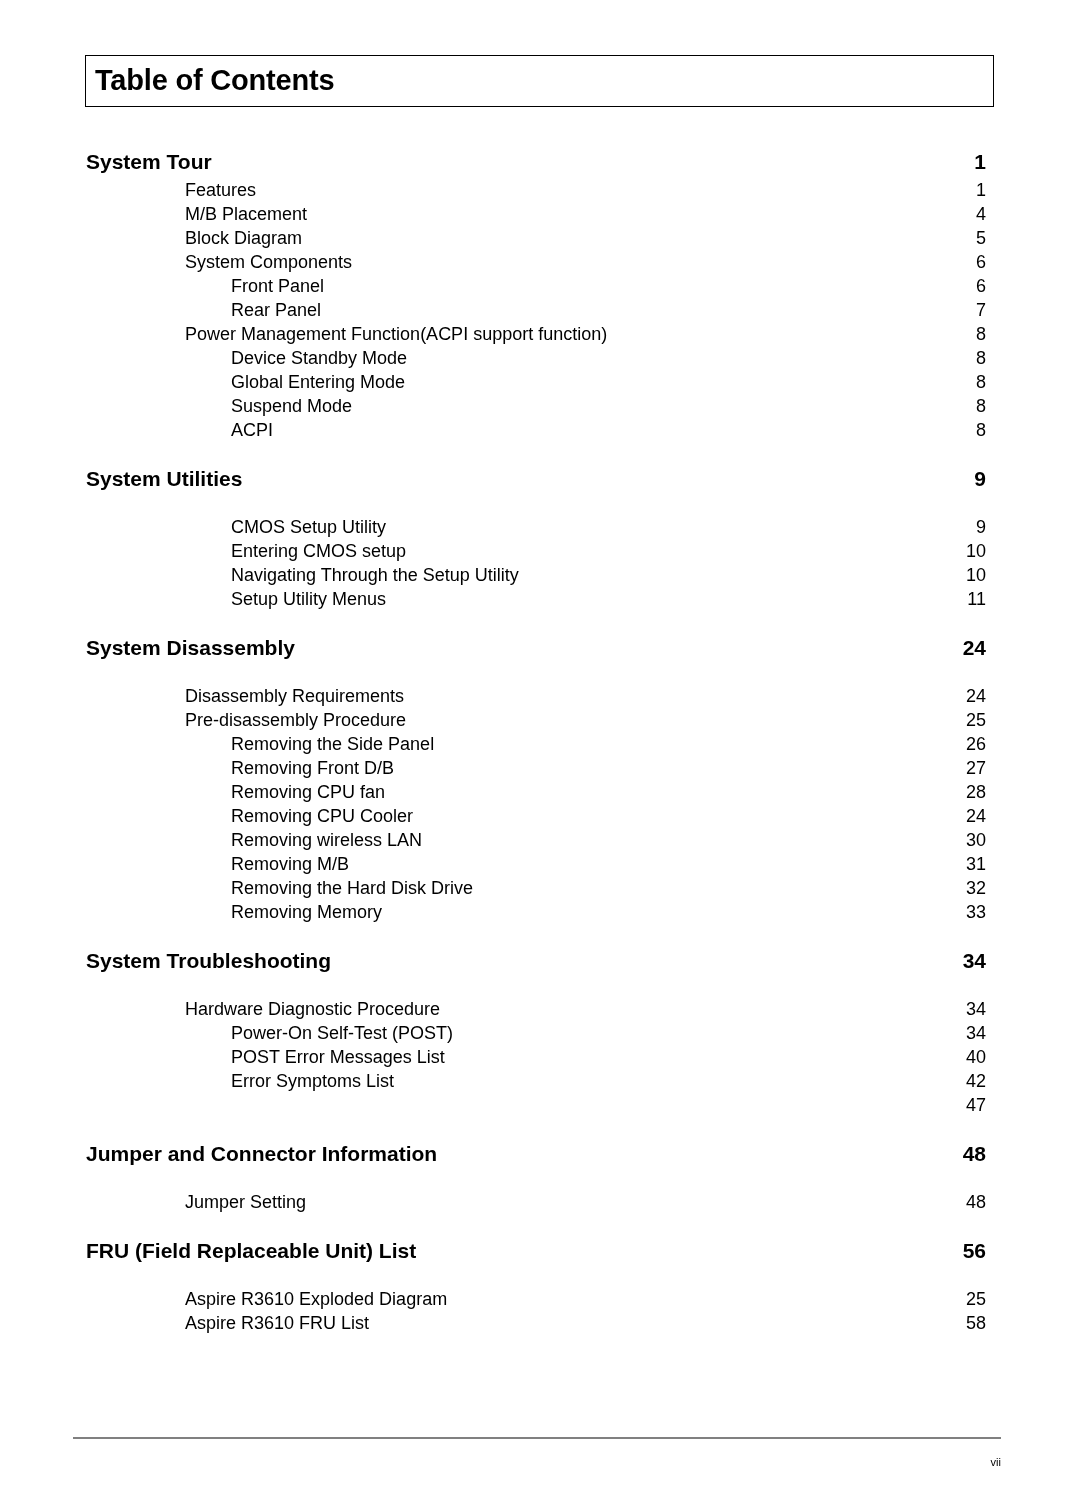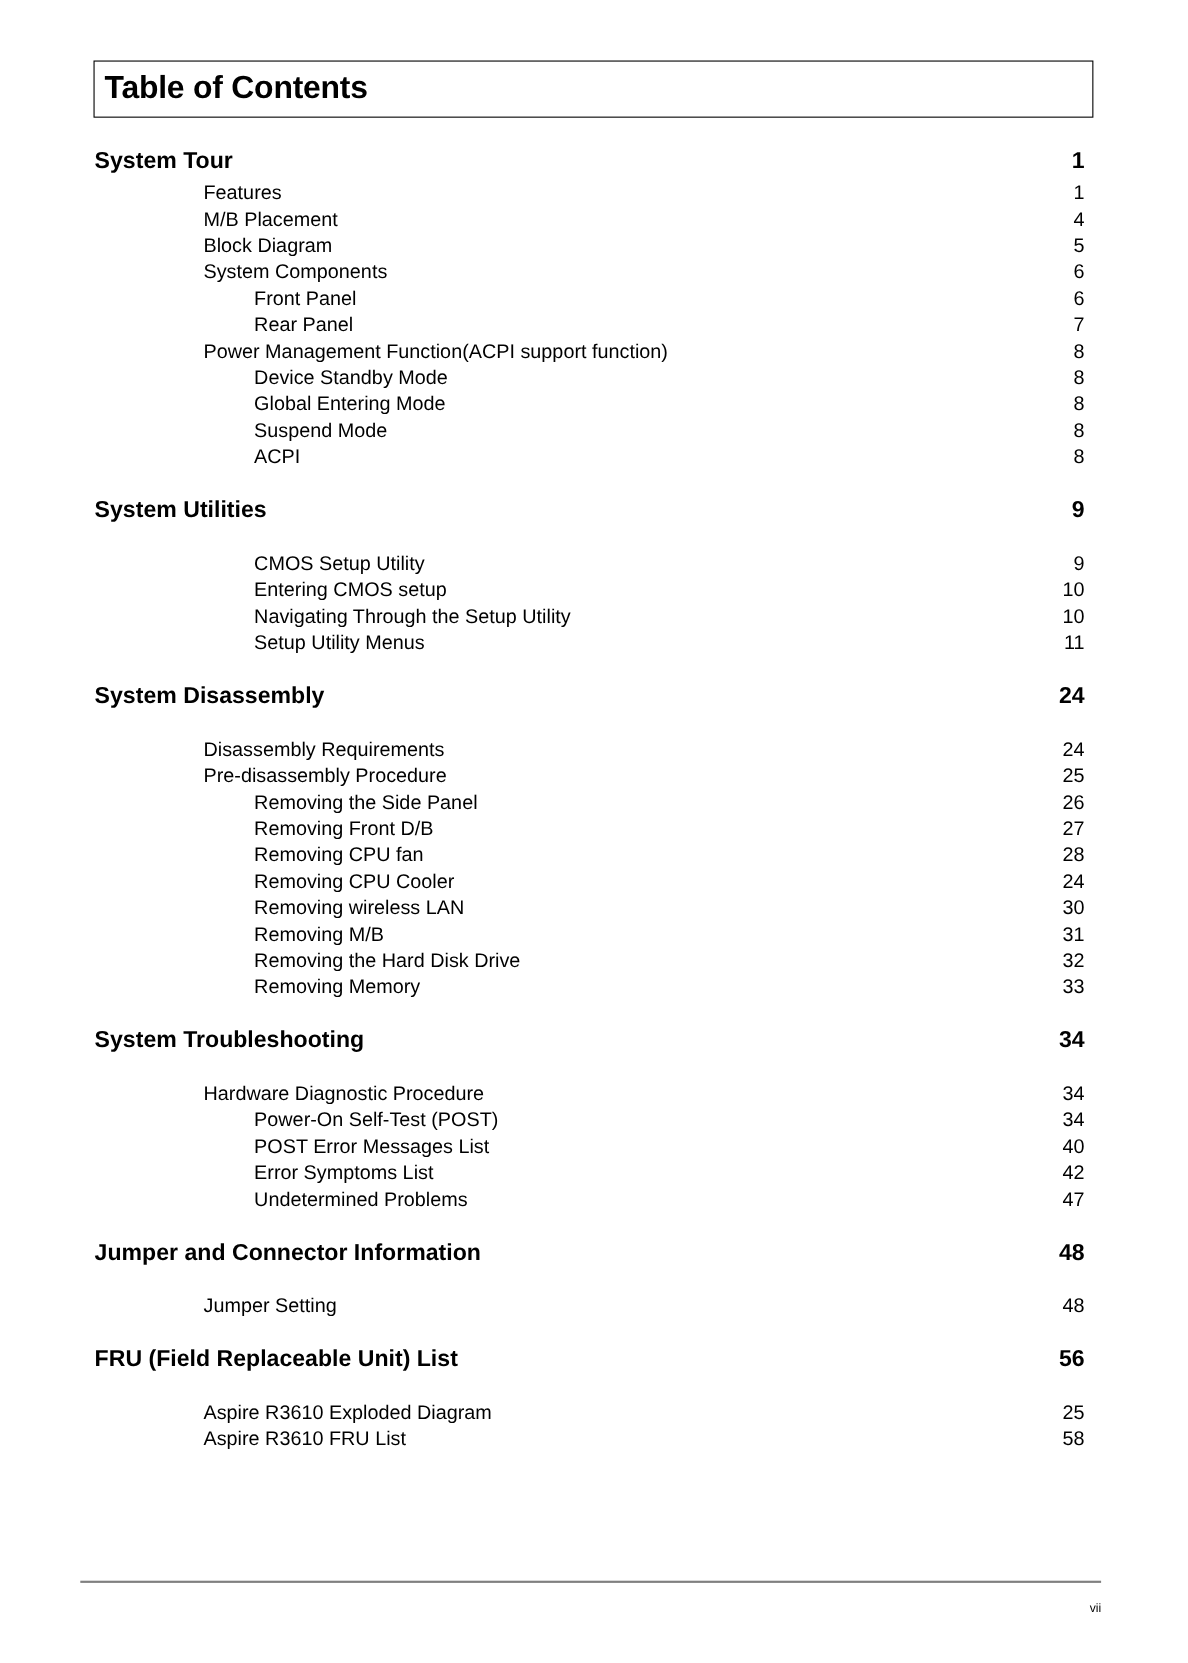"System Tour" .lvl0 { margin-top: 4px -> 19px }
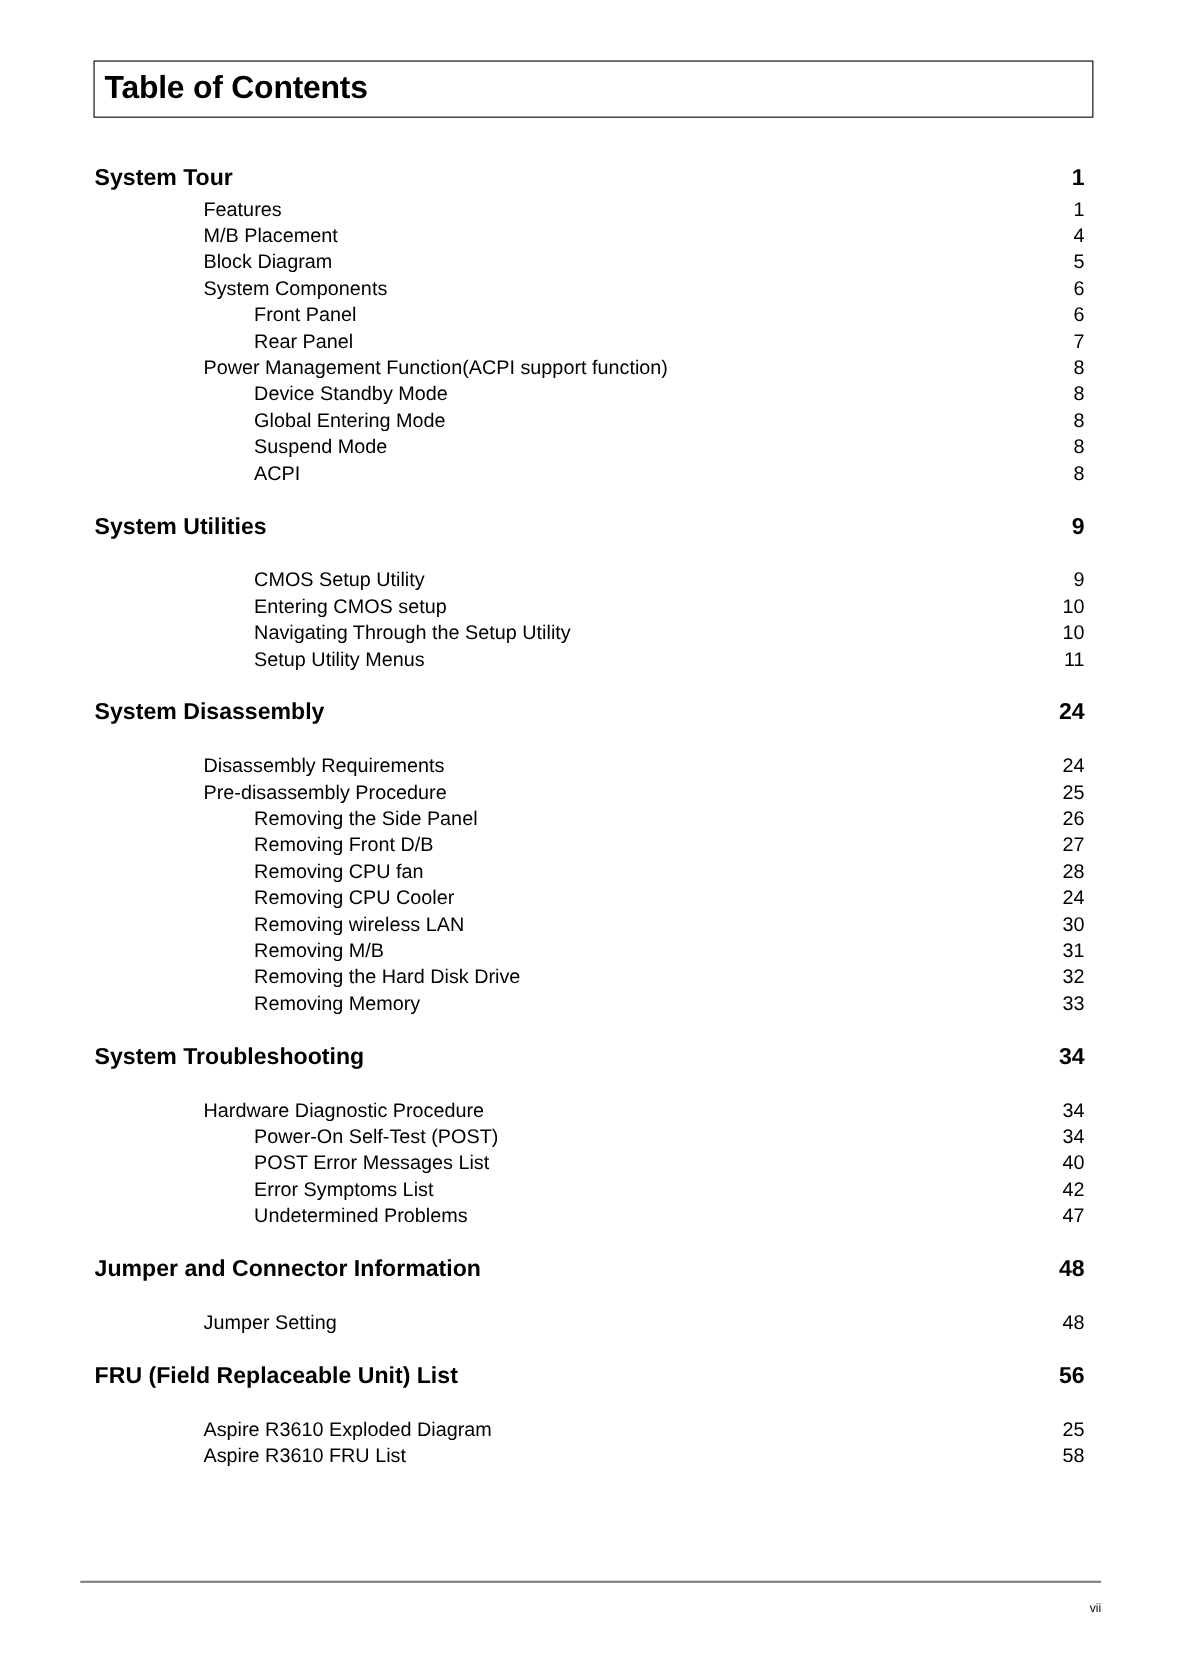"Undetermined Problems" span.label { html: <span>Undetermined Problems</span> -> none }
